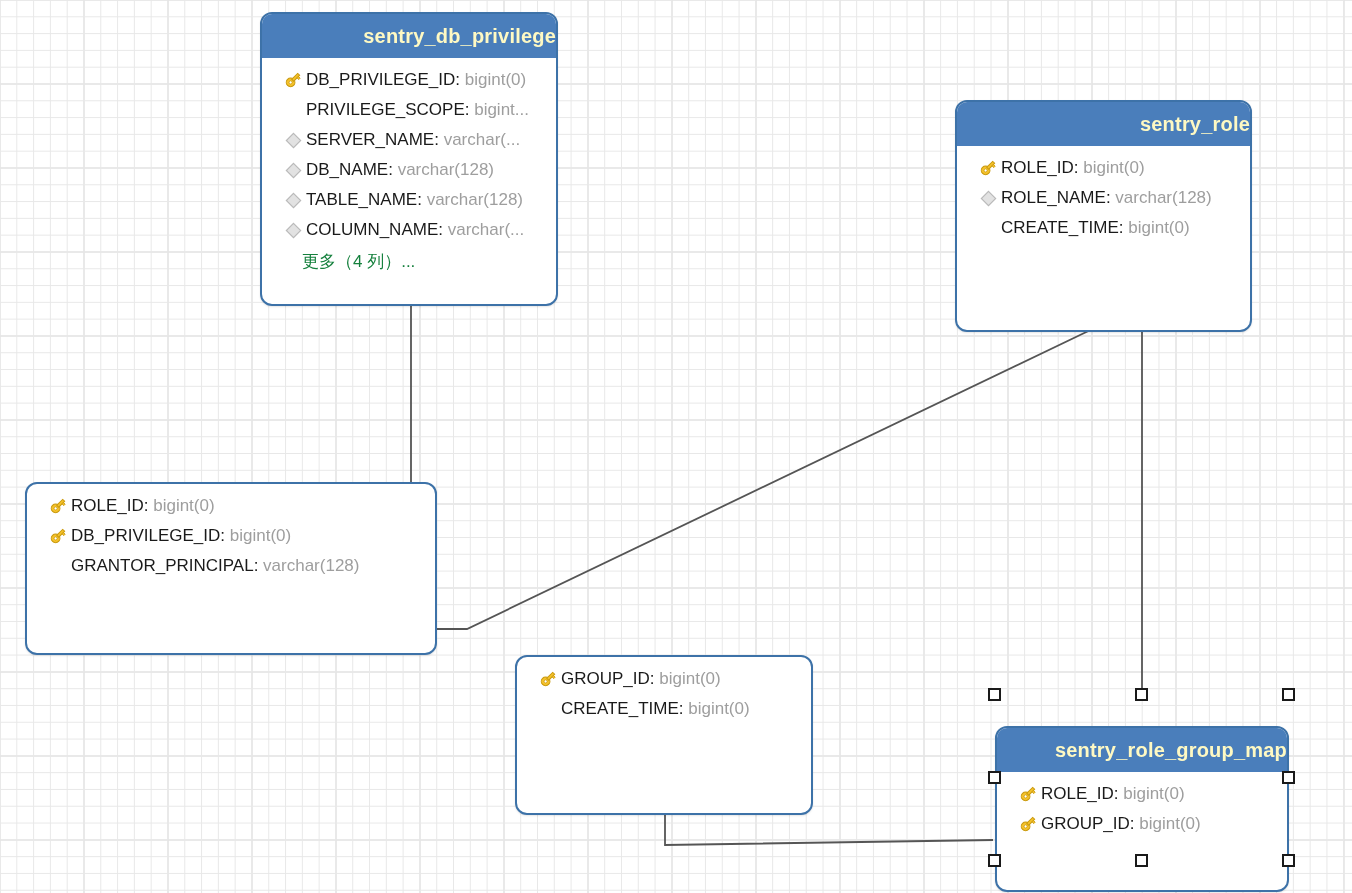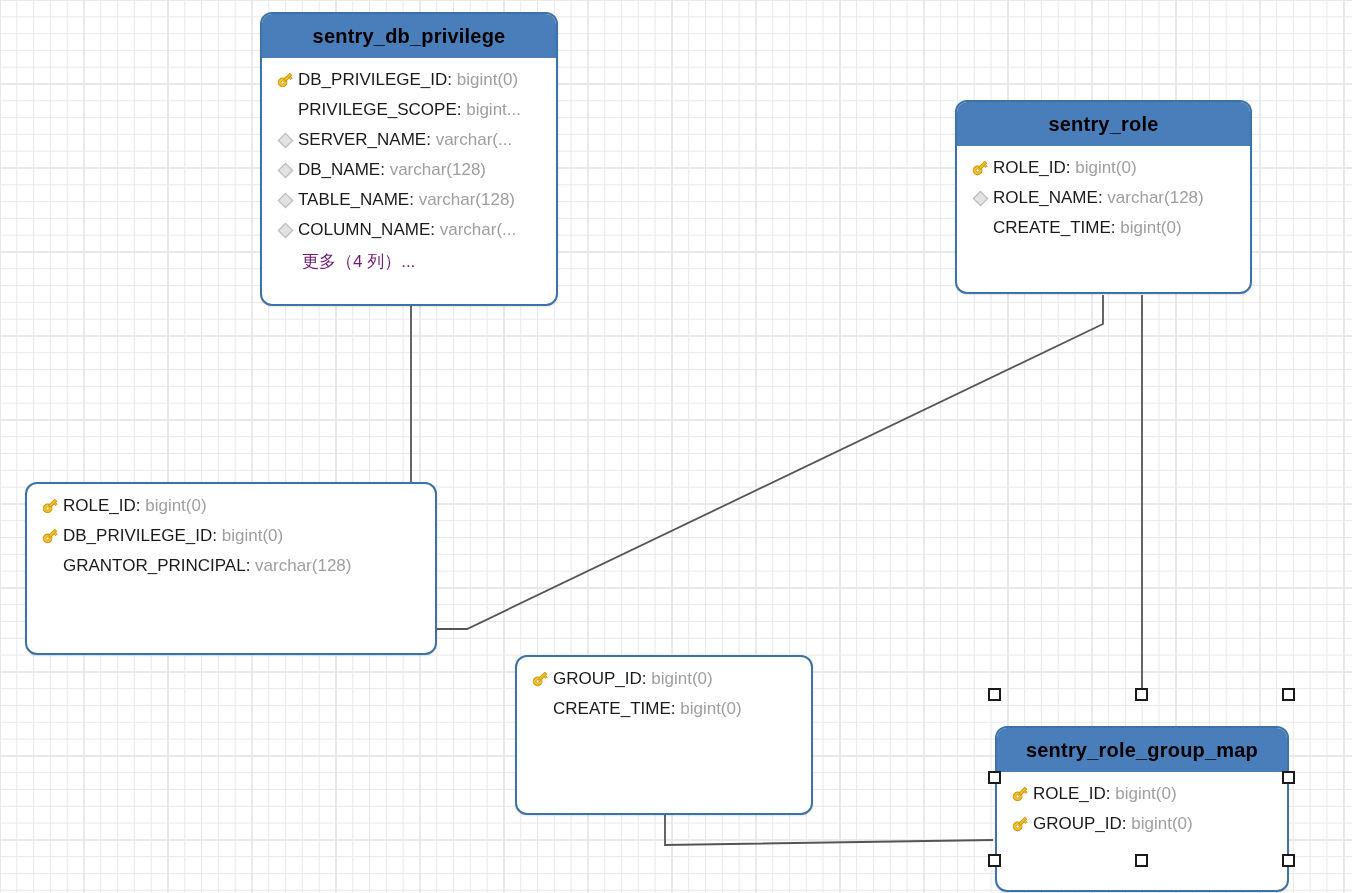"sentry_db_privilege" .entity-header { color: #000000 -> #fef9c3; text-align: center -> right }
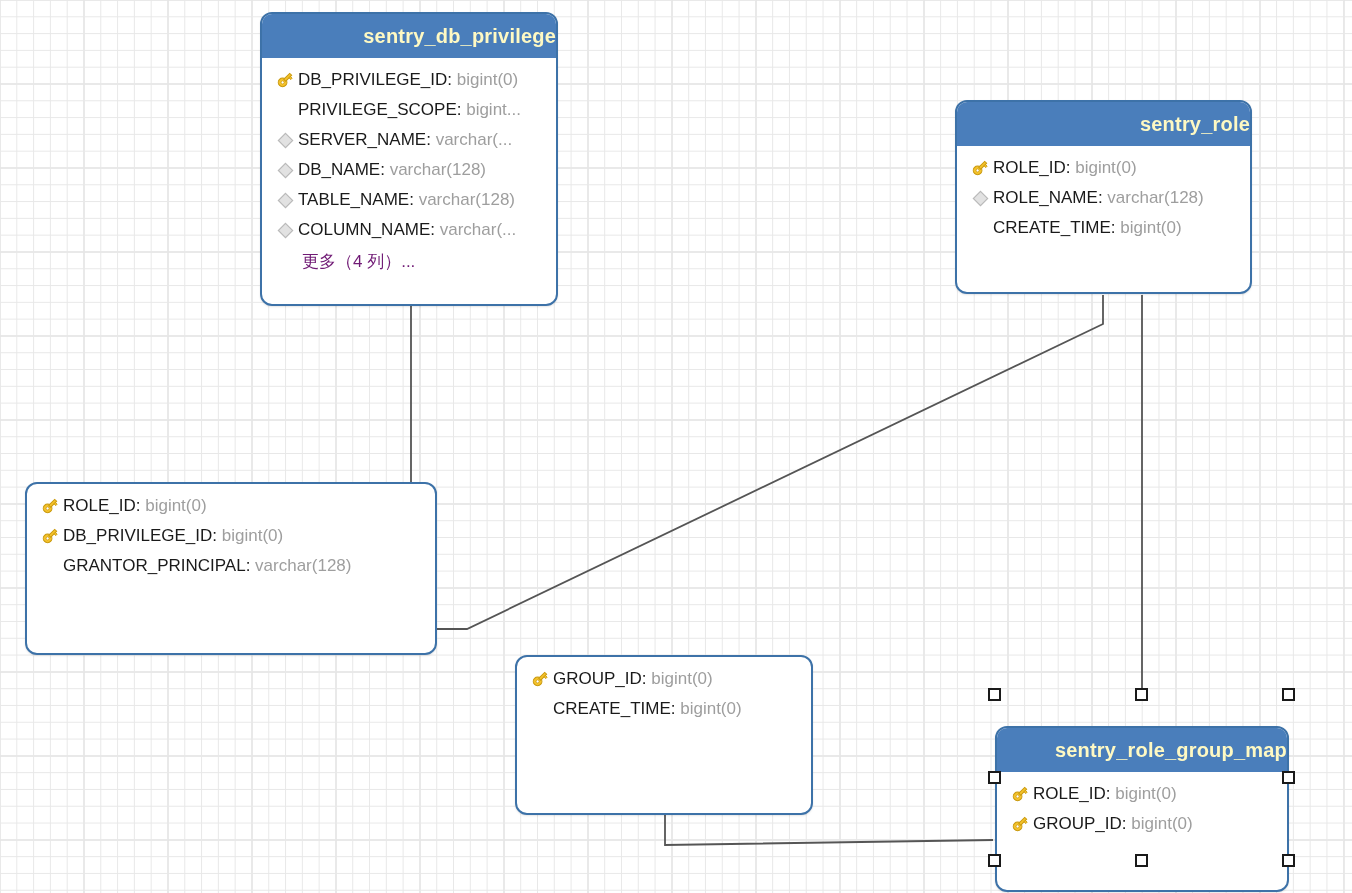"DB_PRIVILEGE_ID: bigint(0)" .col-row { padding-left: 10px -> 18px }
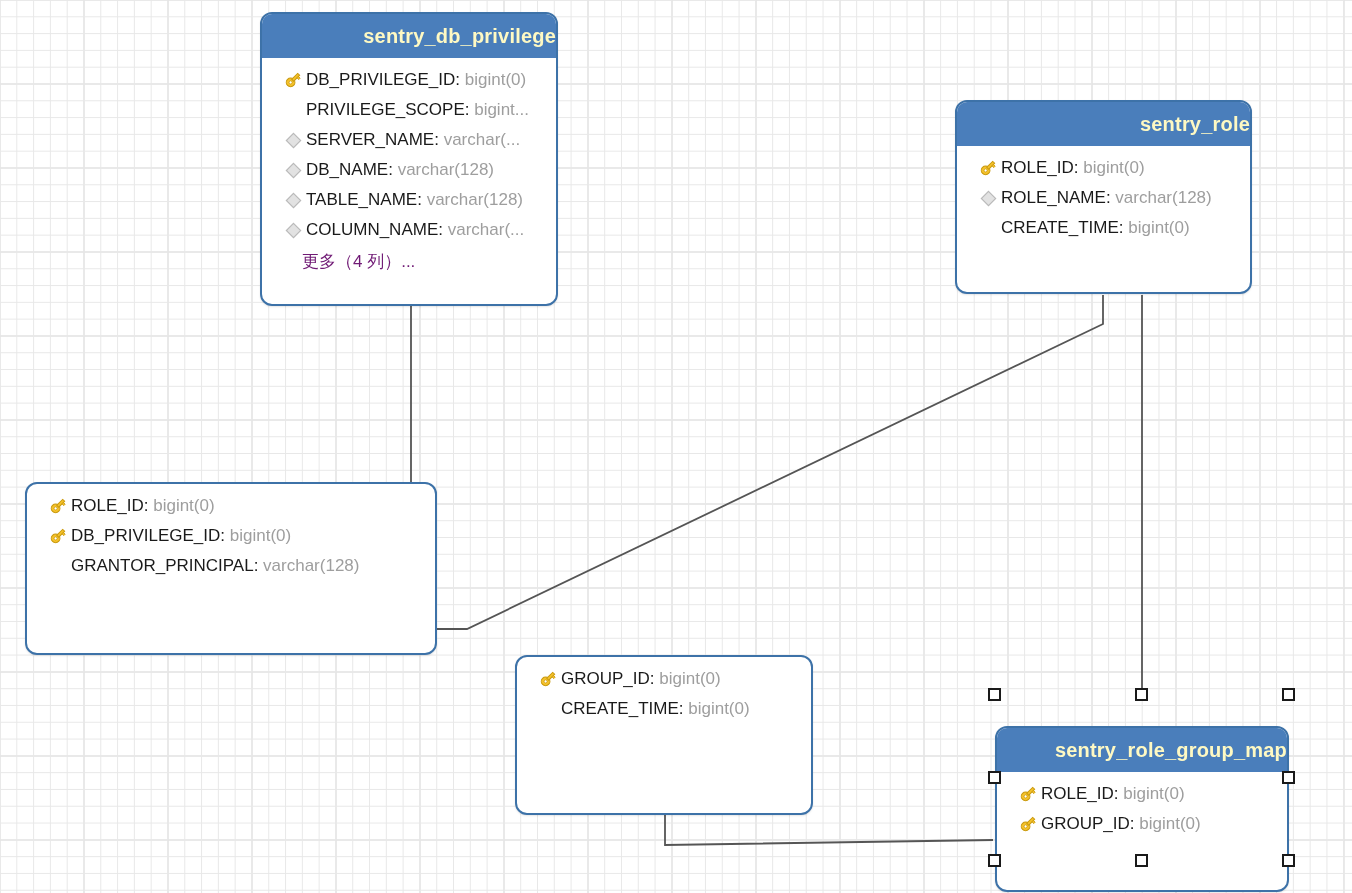"sentry_role" div.entity { height: 194px -> 232px }
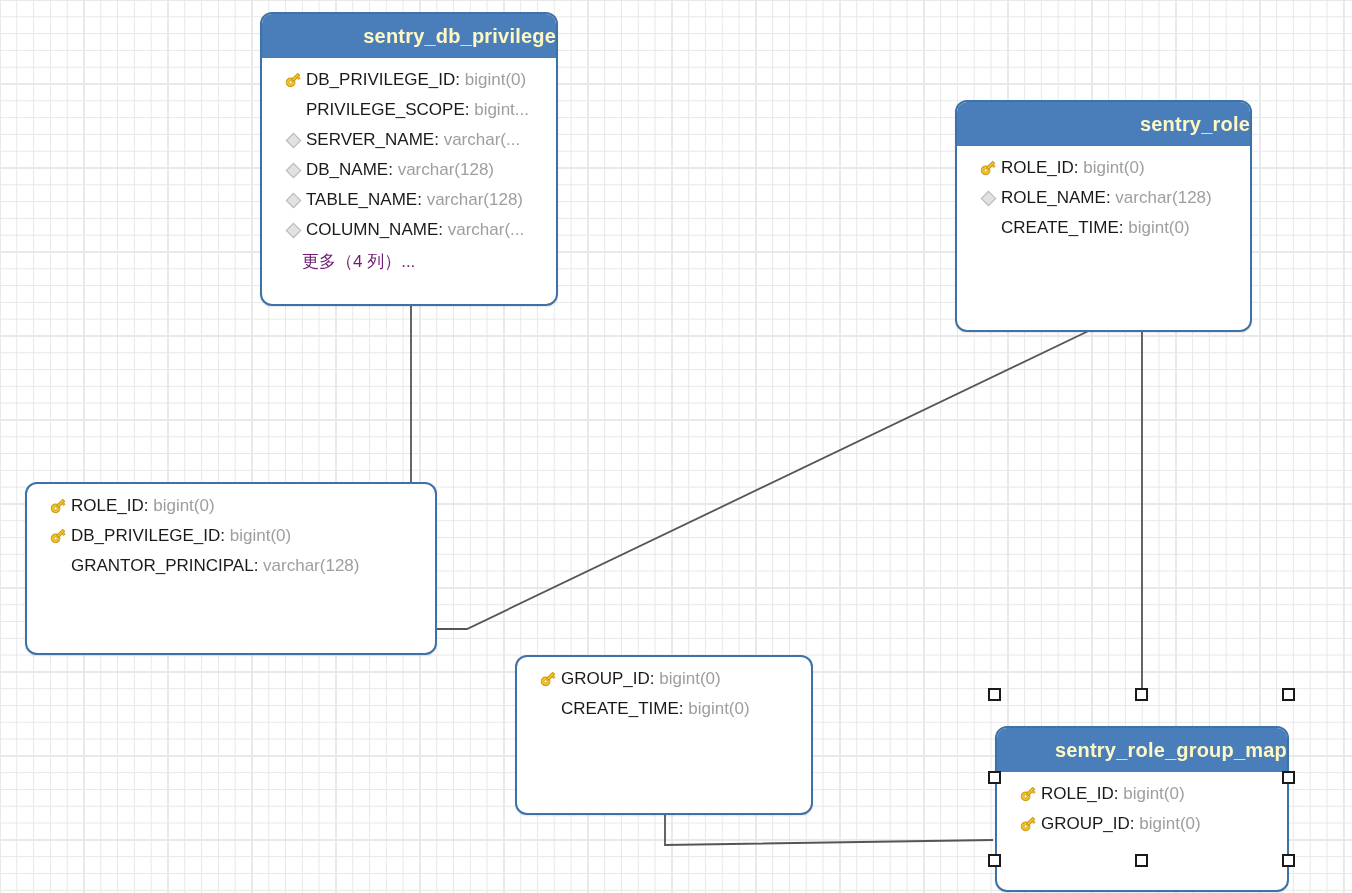"更多（4 列）..." .more-row { color: #701a75 -> #15803d }
